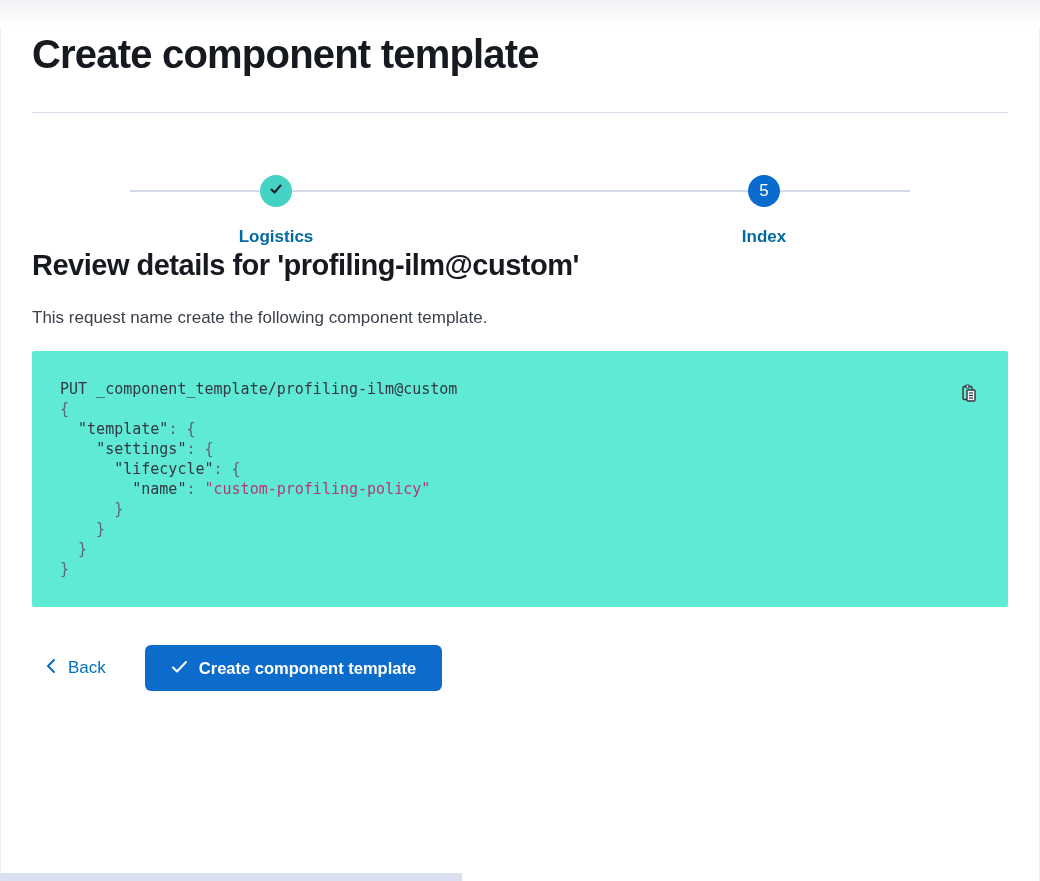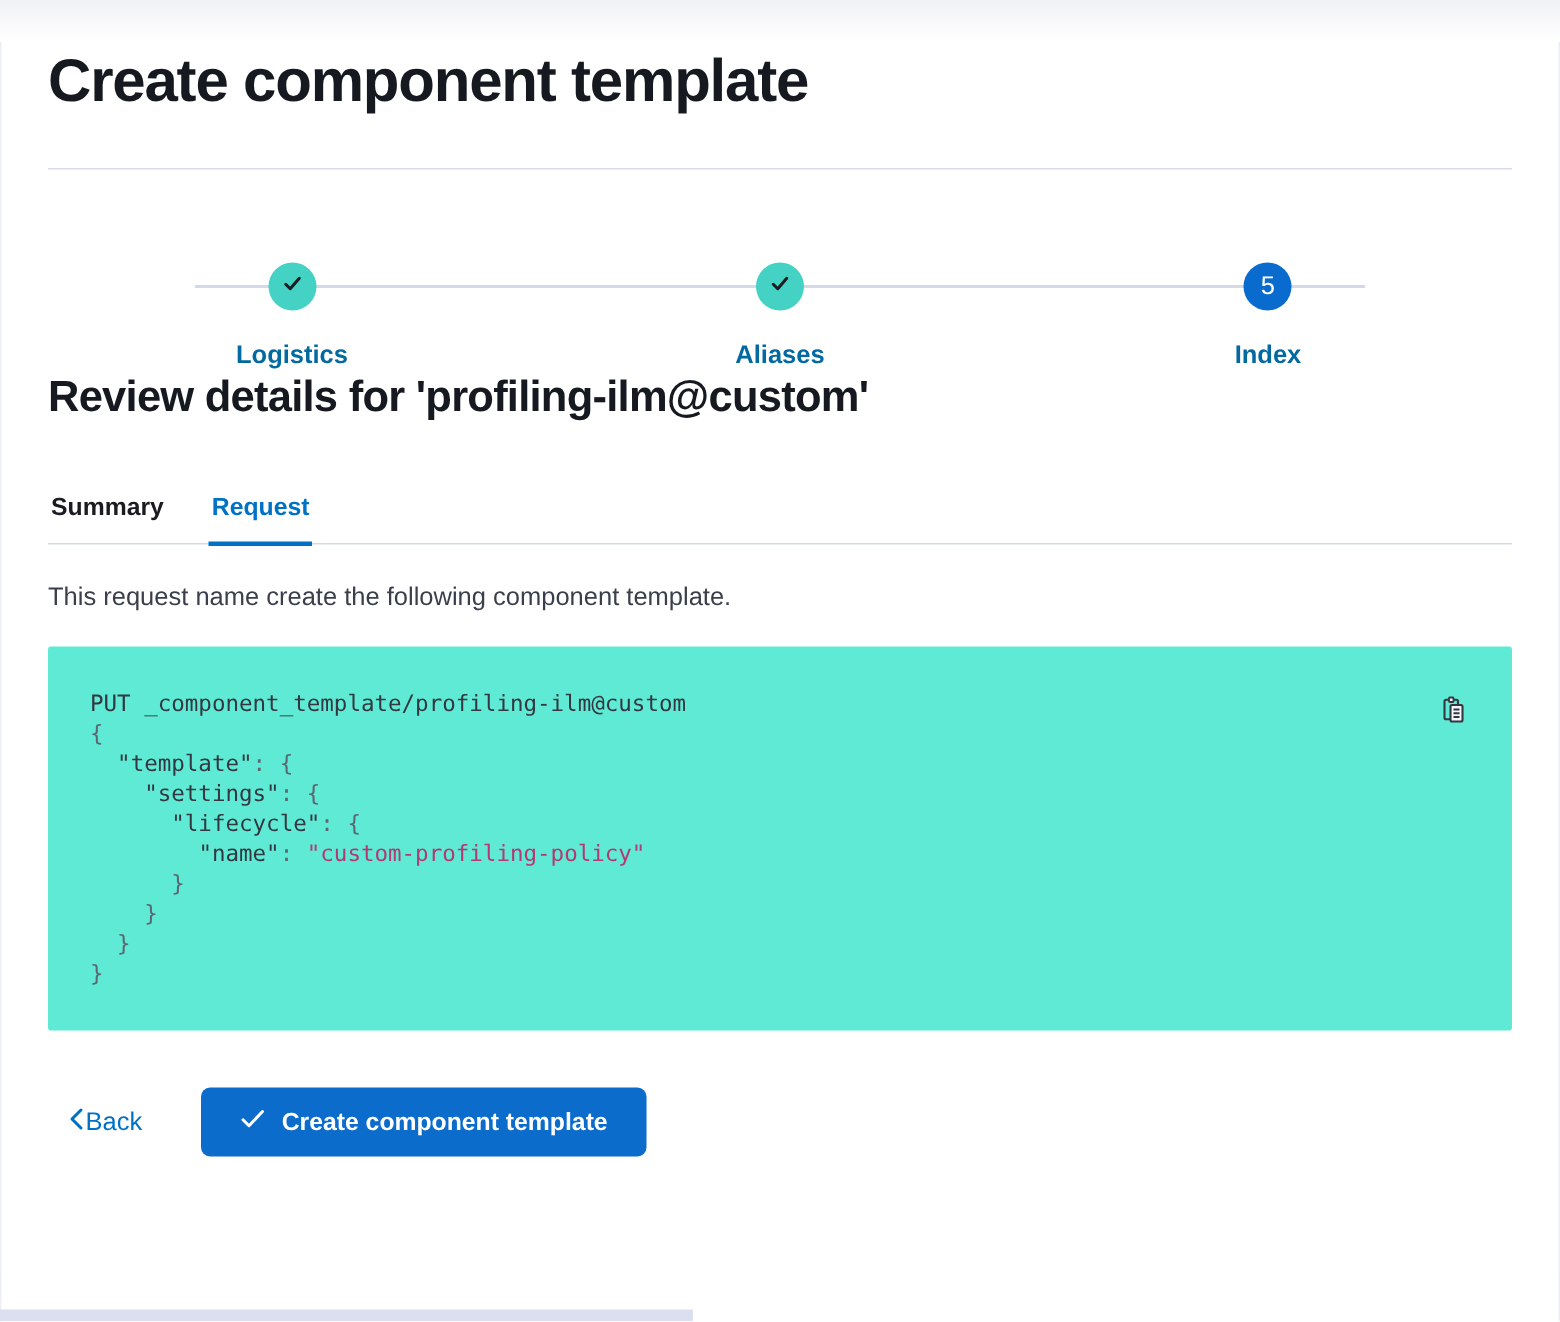"Aliases" div.step { html: <div> <div> <span> <svg> <path></path> </svg> </span> </div> <div>Aliases</div> </div> -> none }
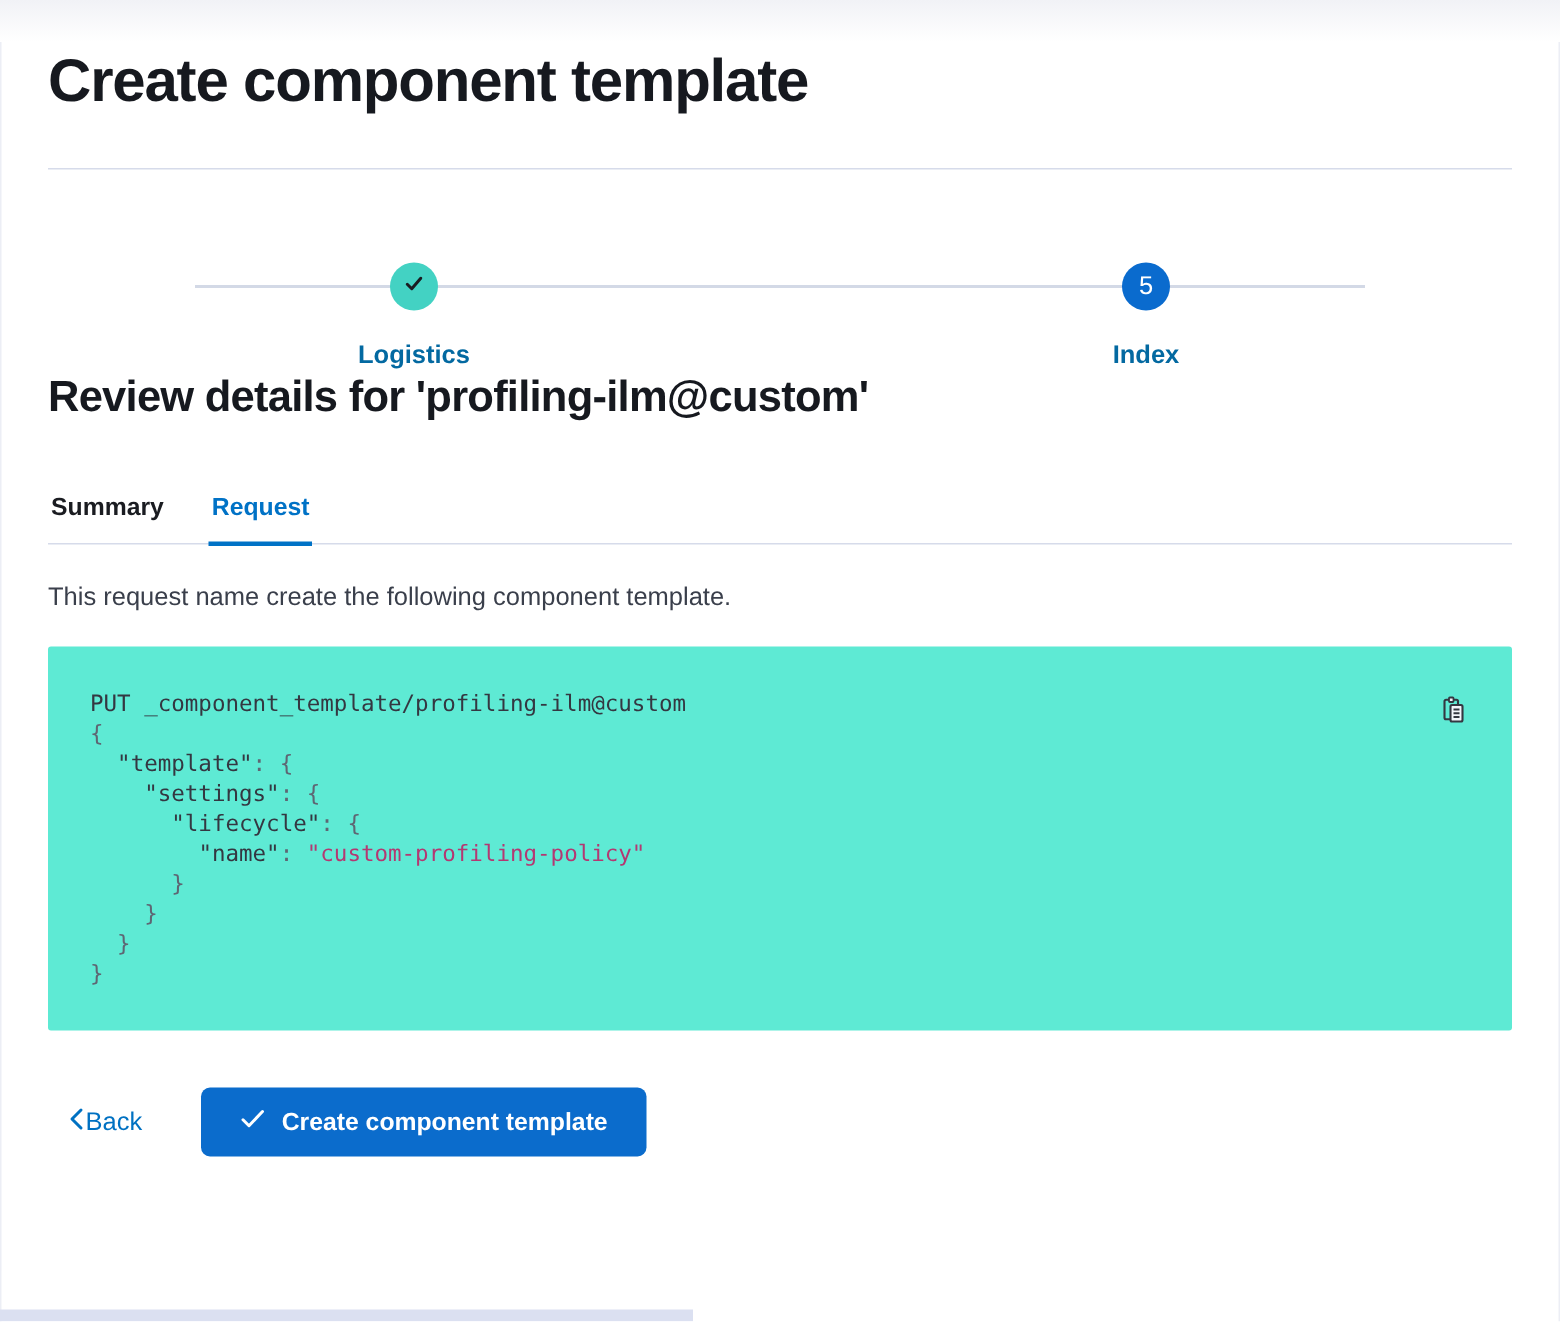"Summary" div.tabs { html: <div> <button>Summary</button> <button>Request</button> </div> -> none }
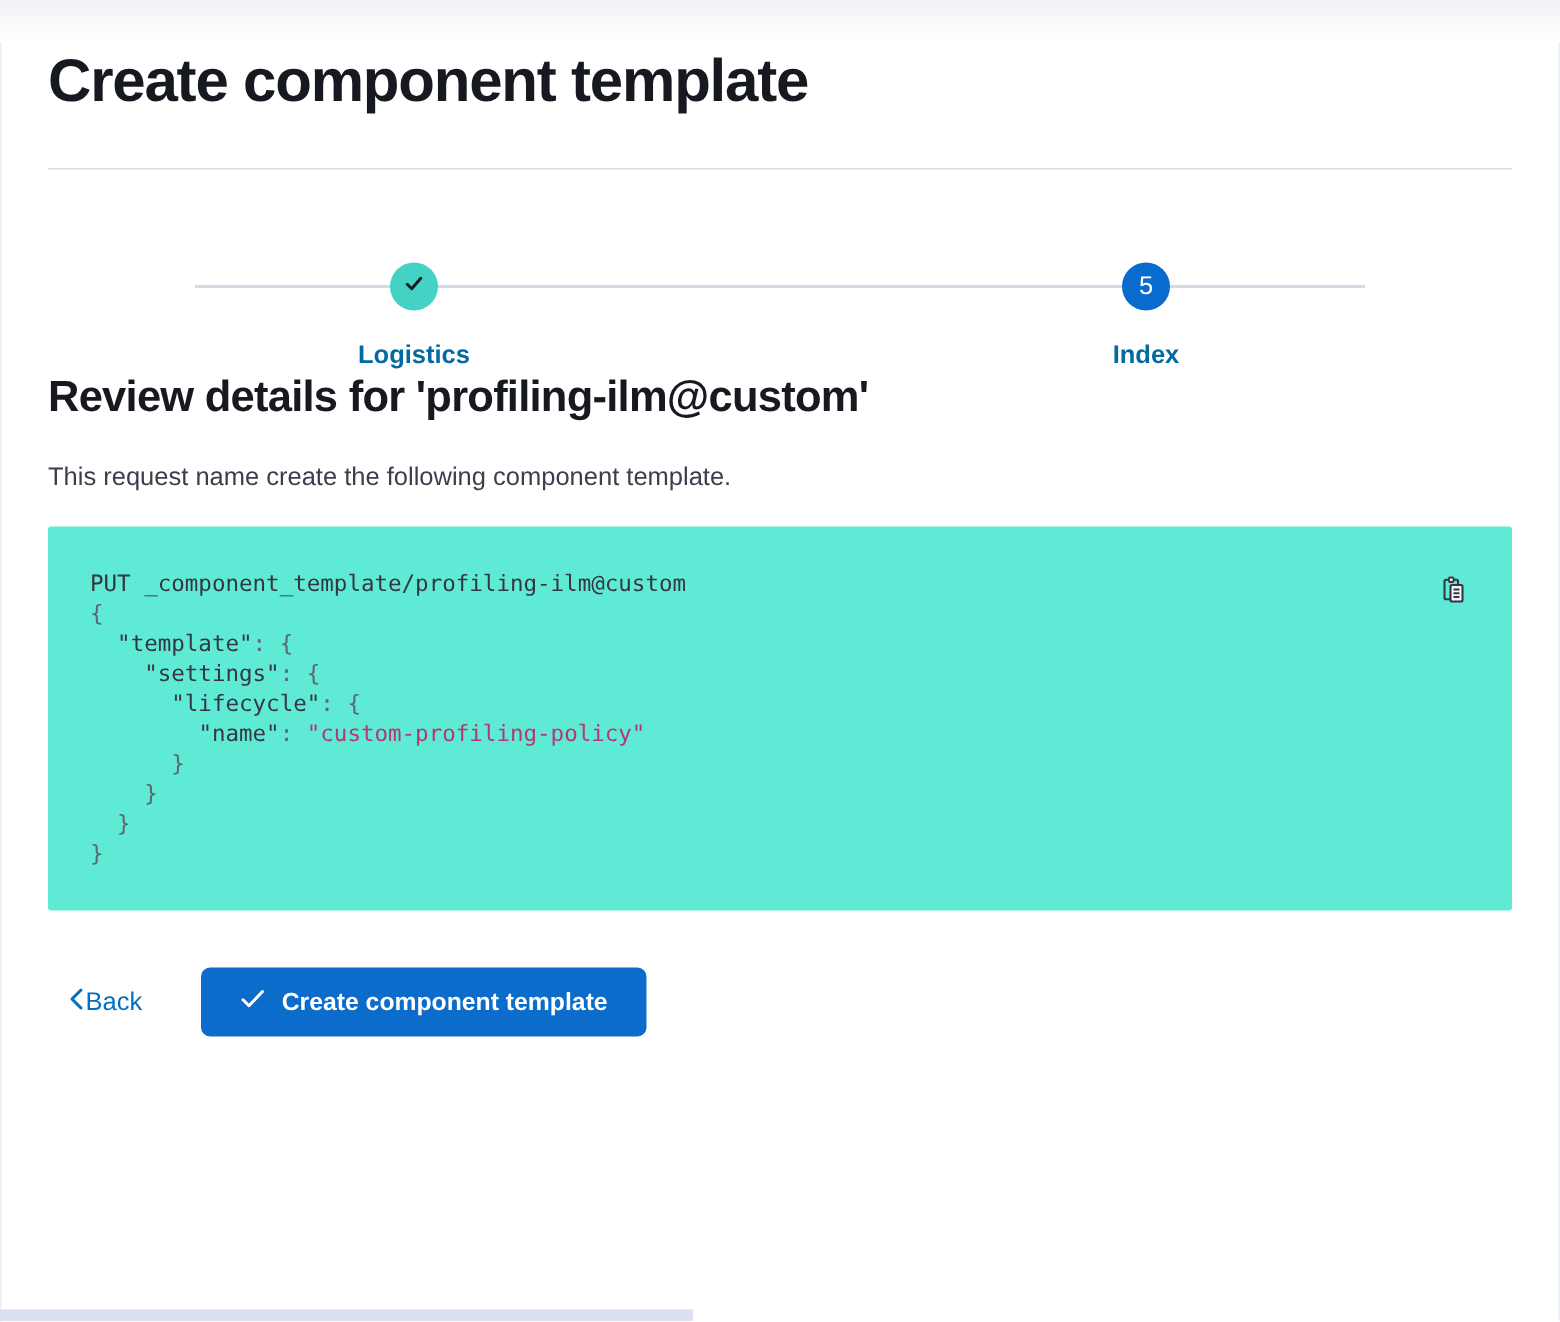"Back" .back-link { gap: none -> 11px }
